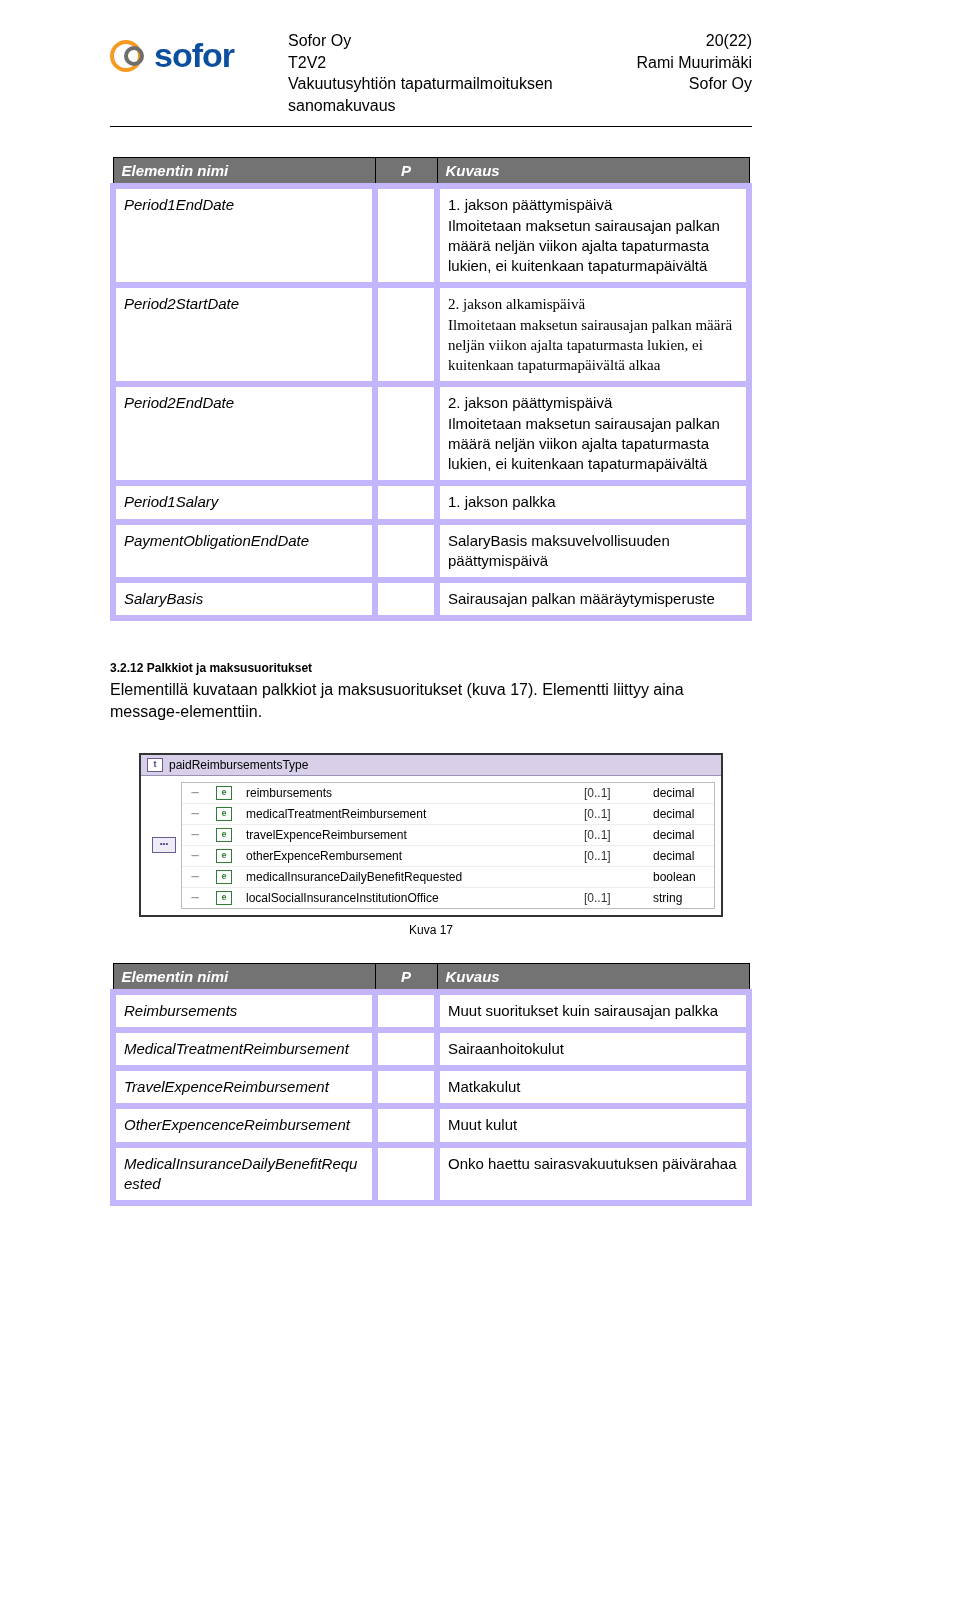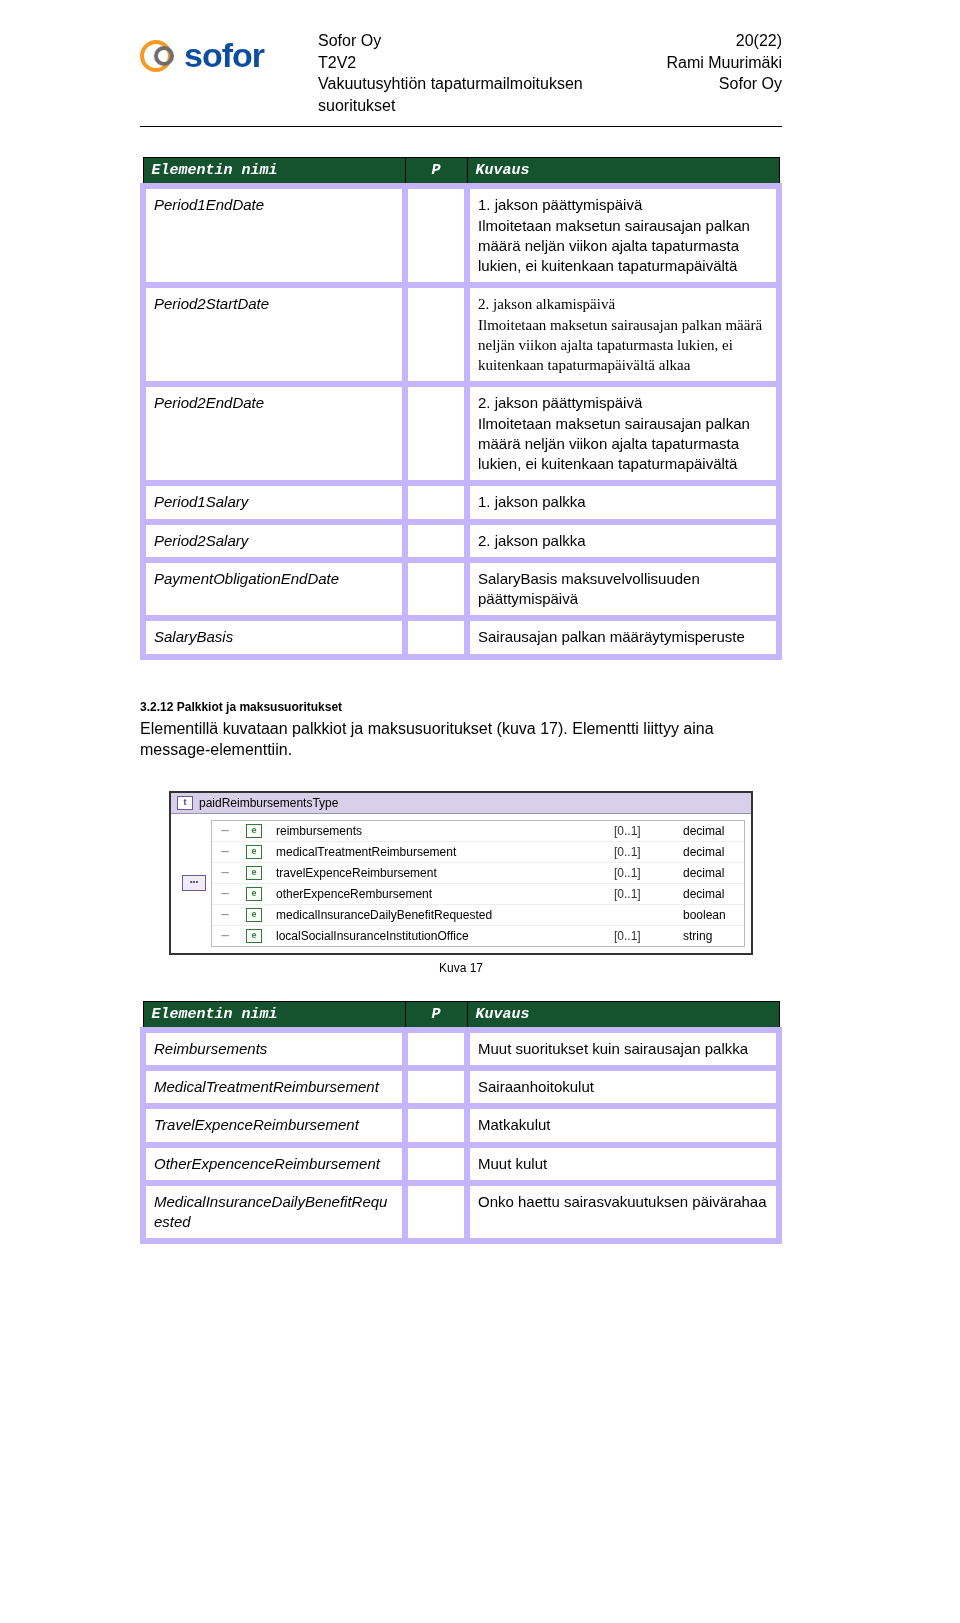"sofor" .page { margin-left: 30px -> none }
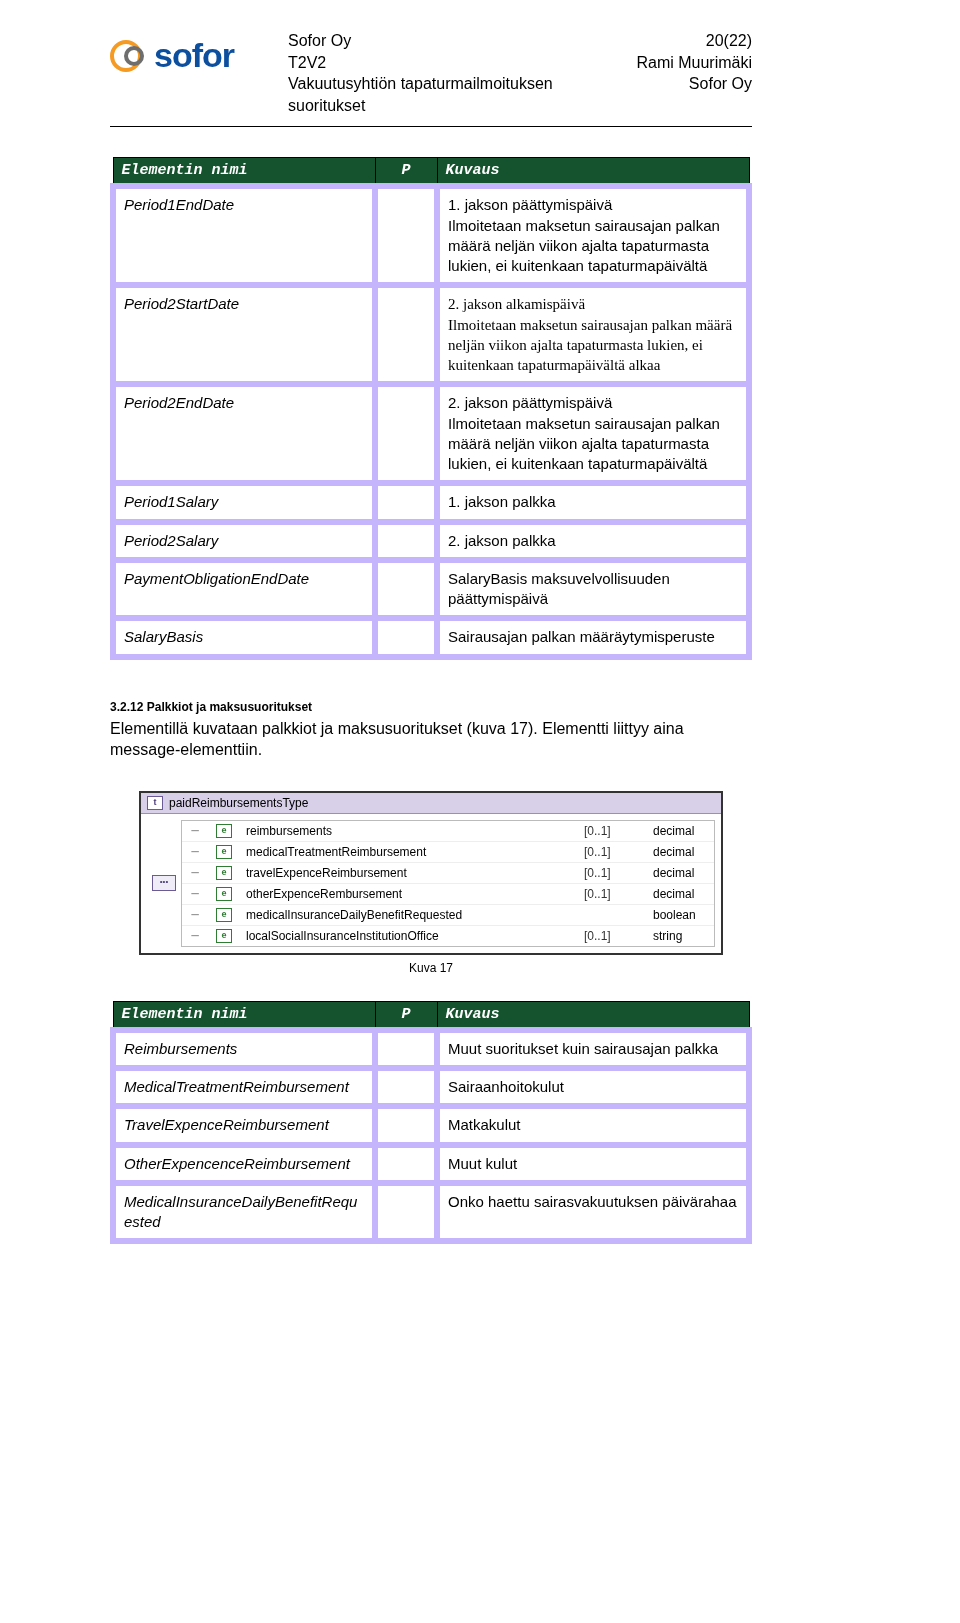"suoritukset" div { text: suoritukset -> sanomakuvaus }
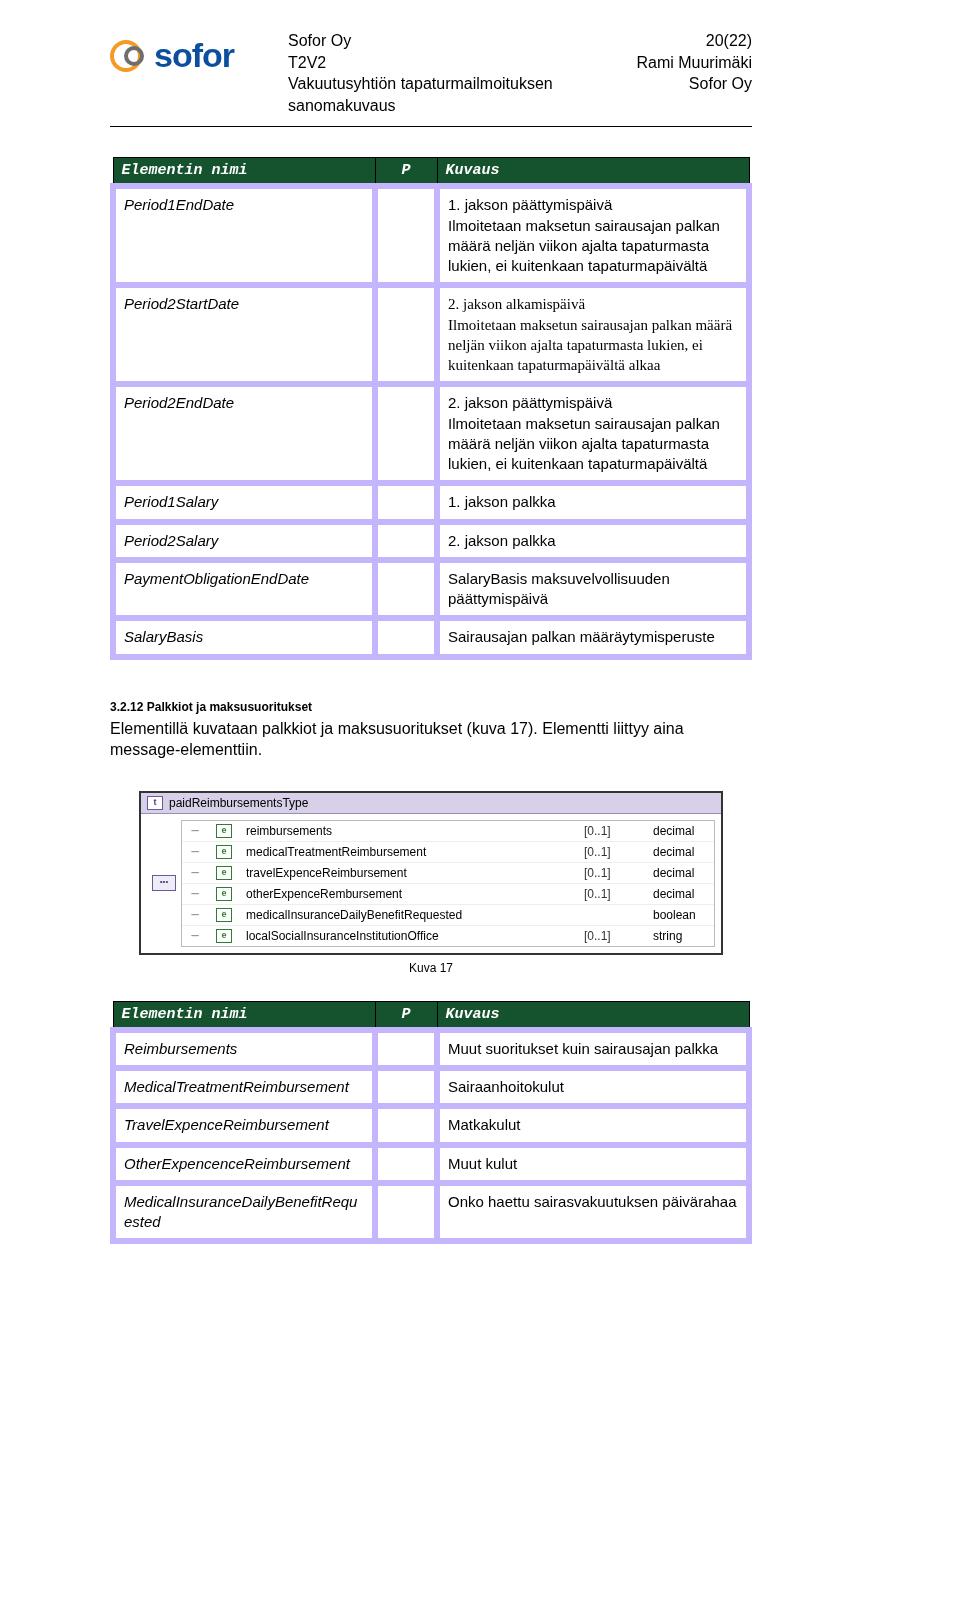"Elementin nimi" table.data th { background: #14532d -> #737373; font-family: Liberation Mono, monospace -> none }
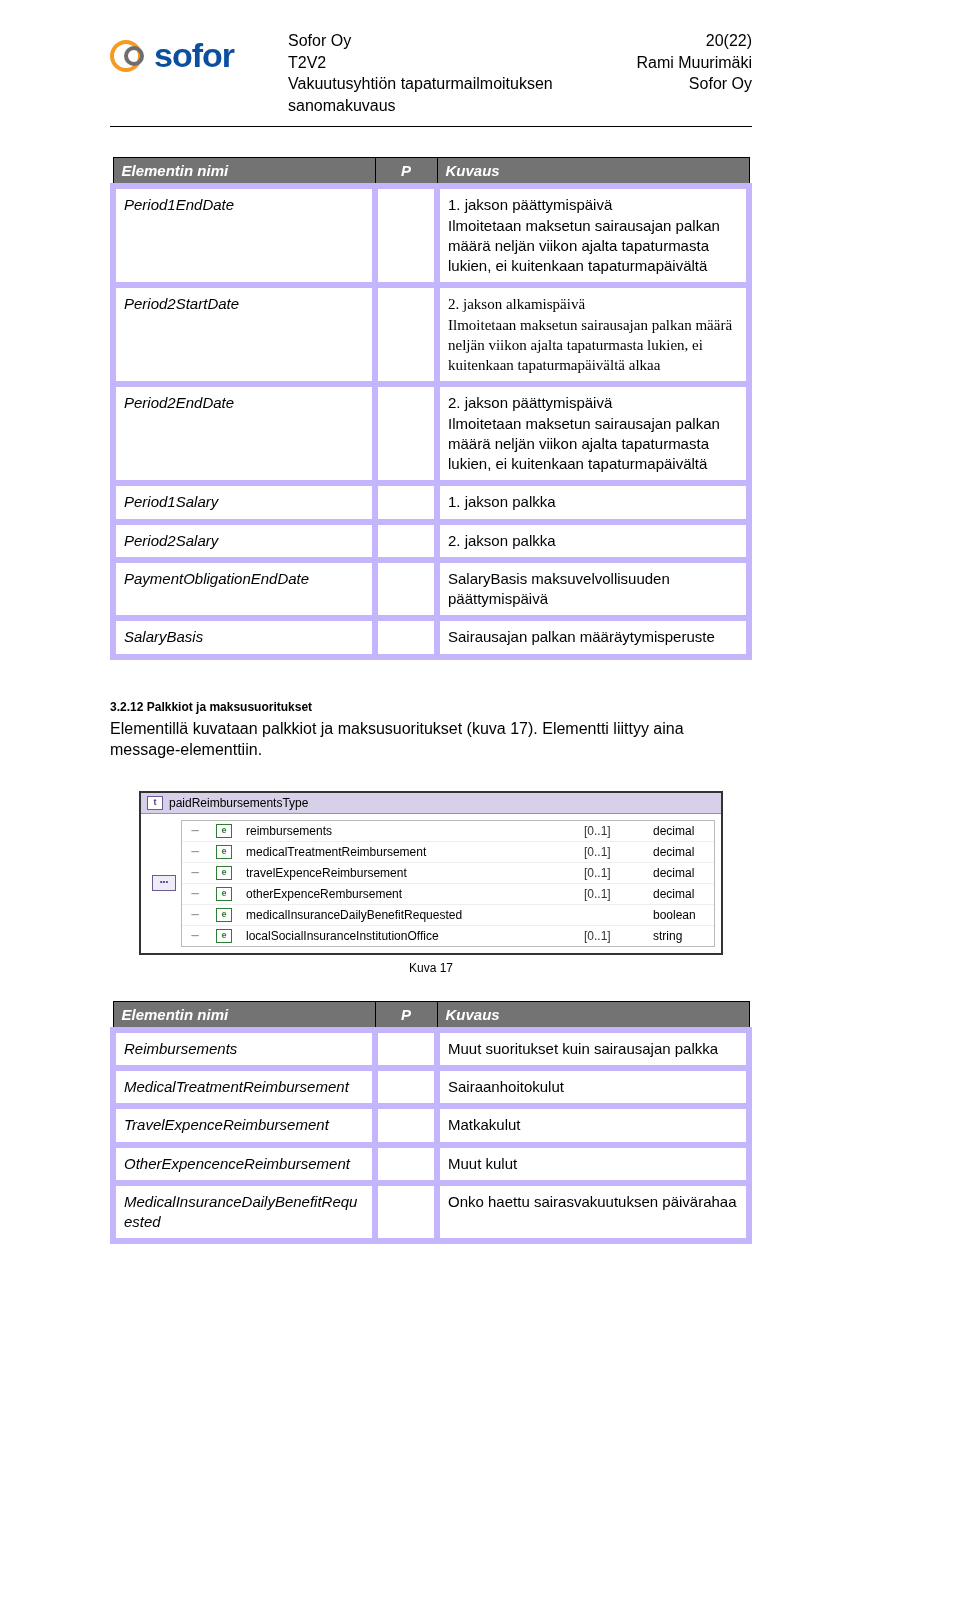"Period2Salary" tr { html: <tr> <td>Period2Salary</td> <td></td> <td>2. jakson palkka</td> </tr> -> none }
